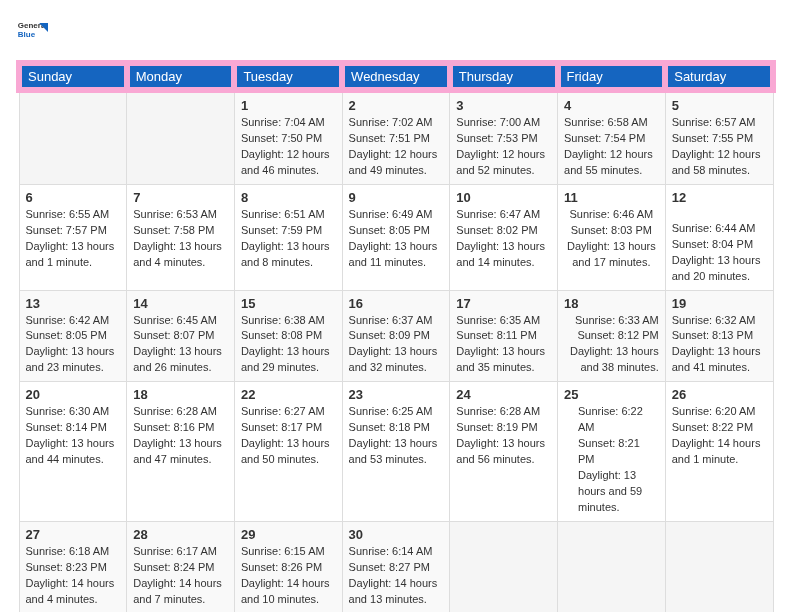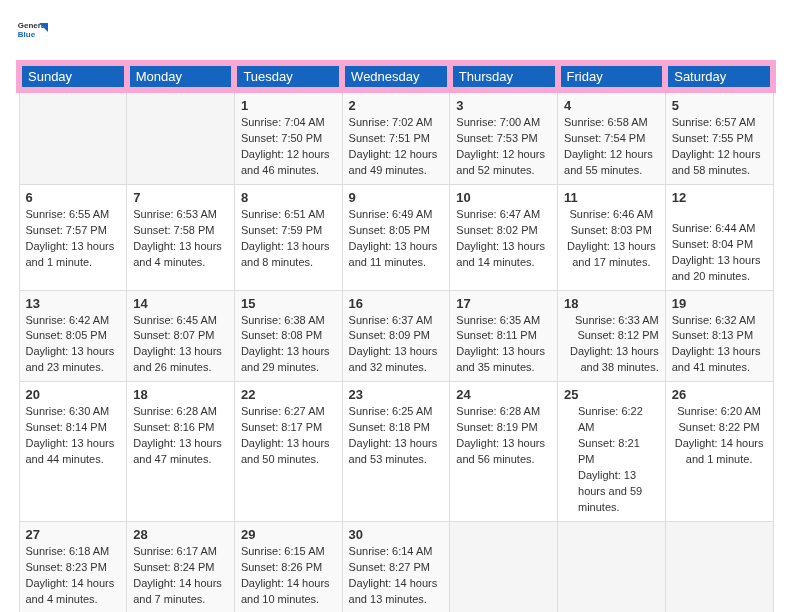"Sunrise: 6:20 AM" div.day-info { text-align: center -> none }
